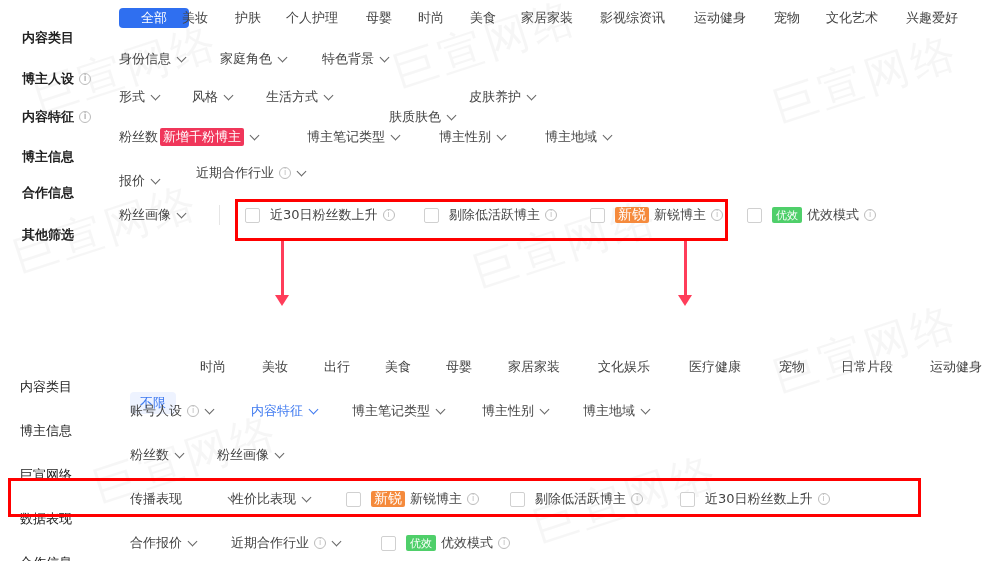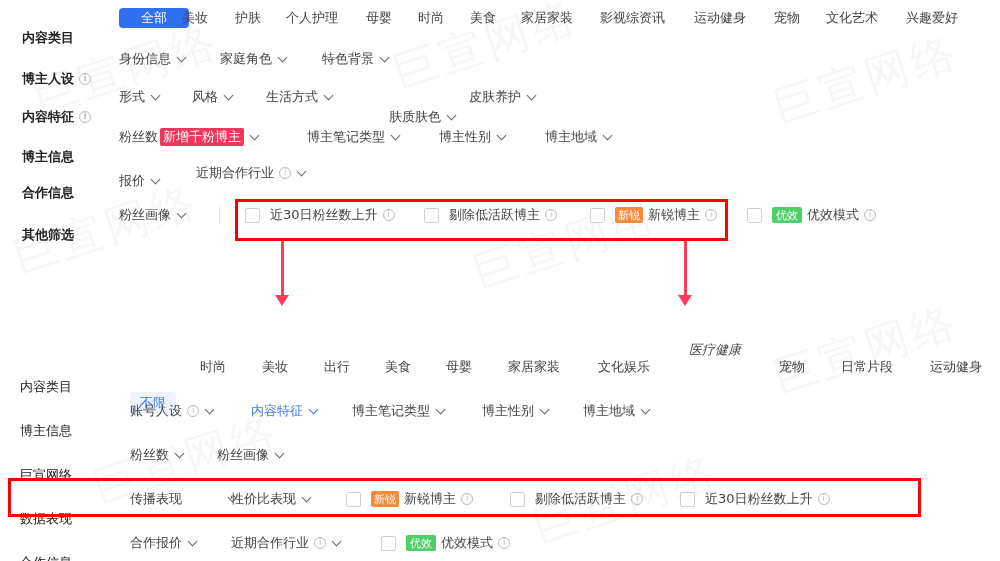"新锐" .tag-orange { font-size: 11px -> 14px }
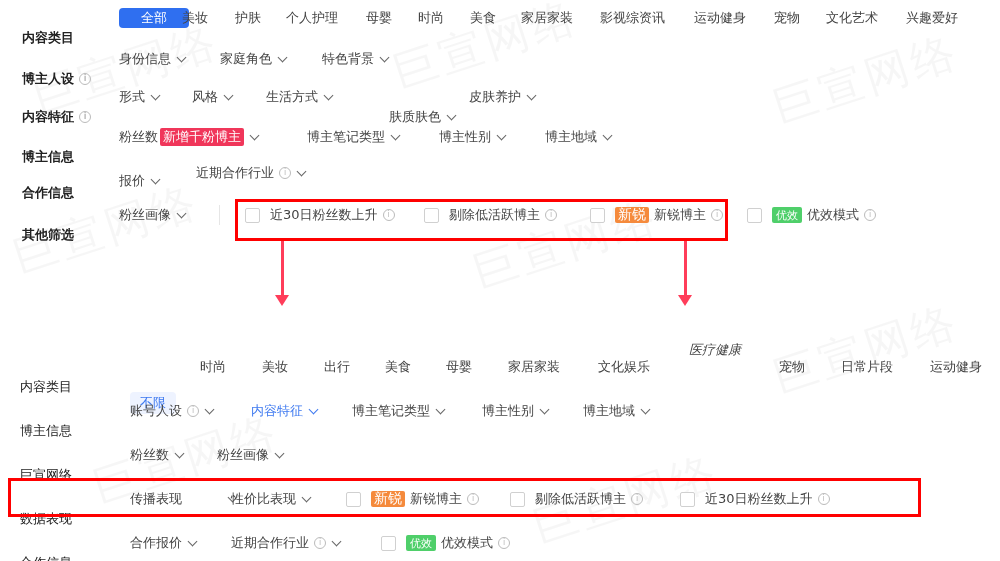"医疗健康" div.item { font-style: italic -> none; top: 339px -> 356px }
